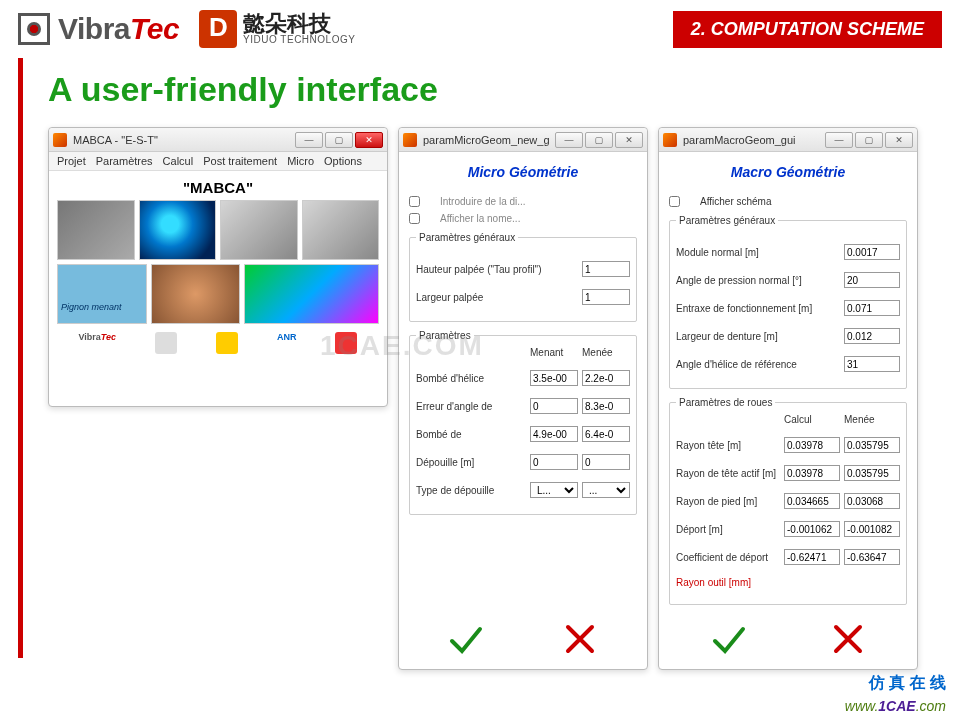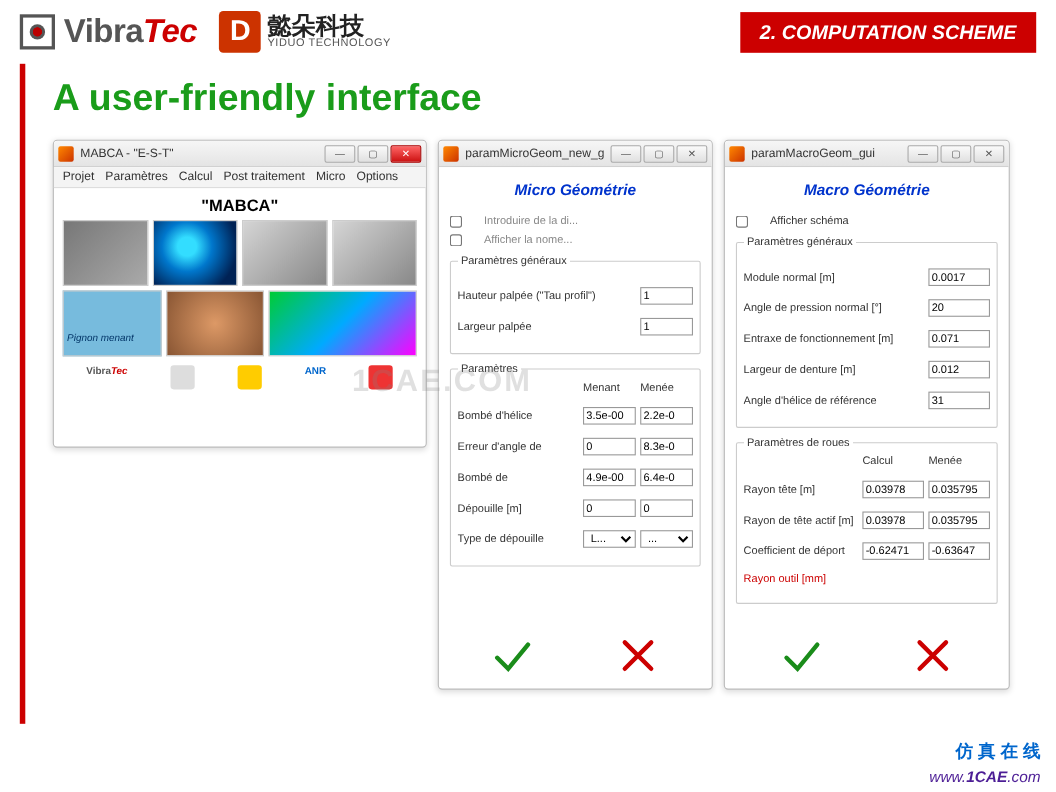"Rayon de pied [m]" div.prow { html: none -> <div> <span>Rayon de pied [m]</span> <input> <input> </div> }
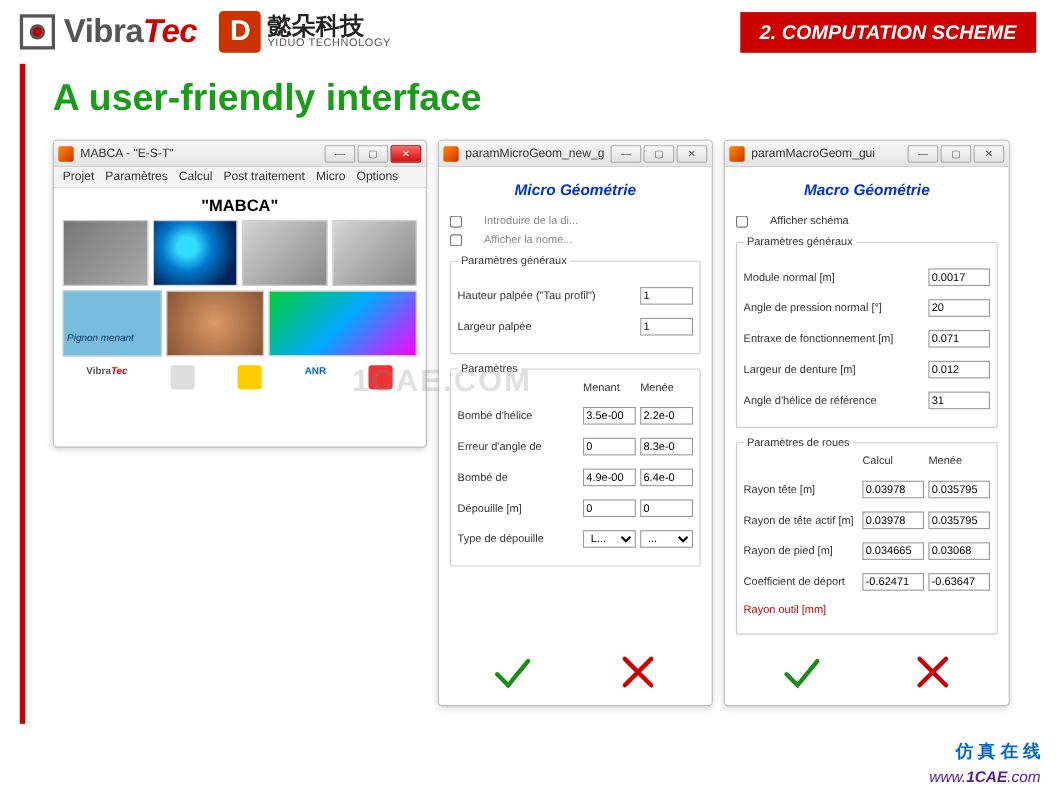"Déport [m]" div.prow { html: none -> <div> <span>Déport [m]</span> <input> <input> </div> }
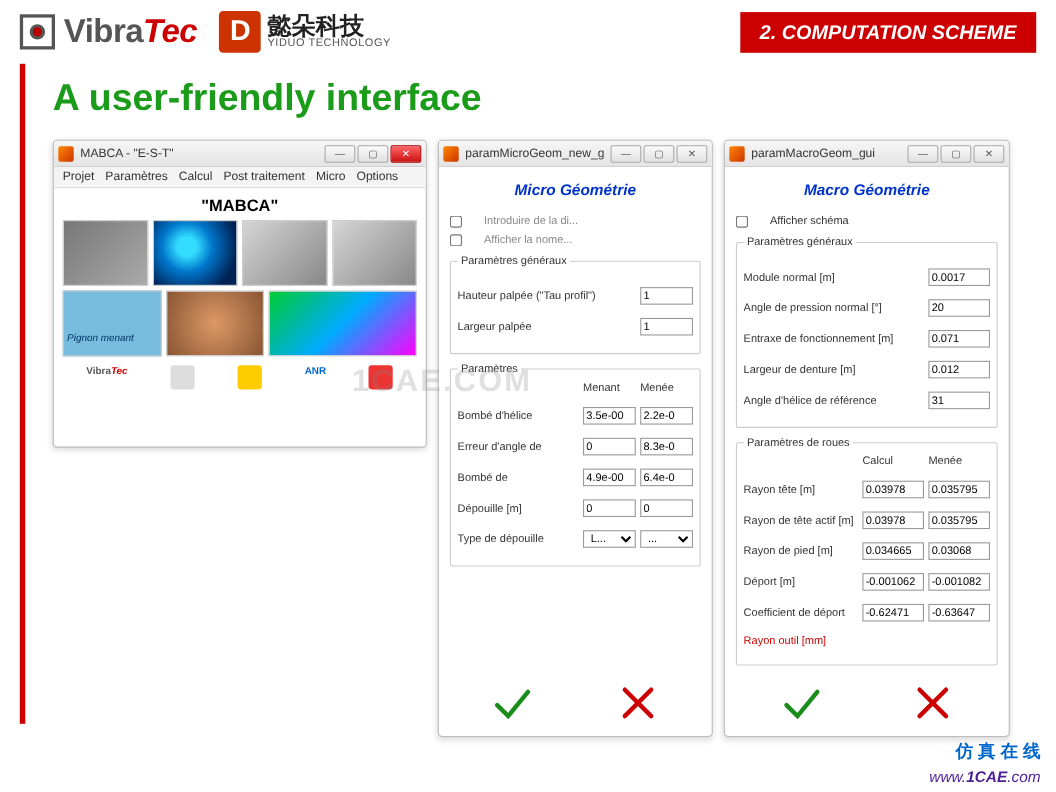"www." .footer-url .w { color: #4c1d95 -> #4d7c0f }
